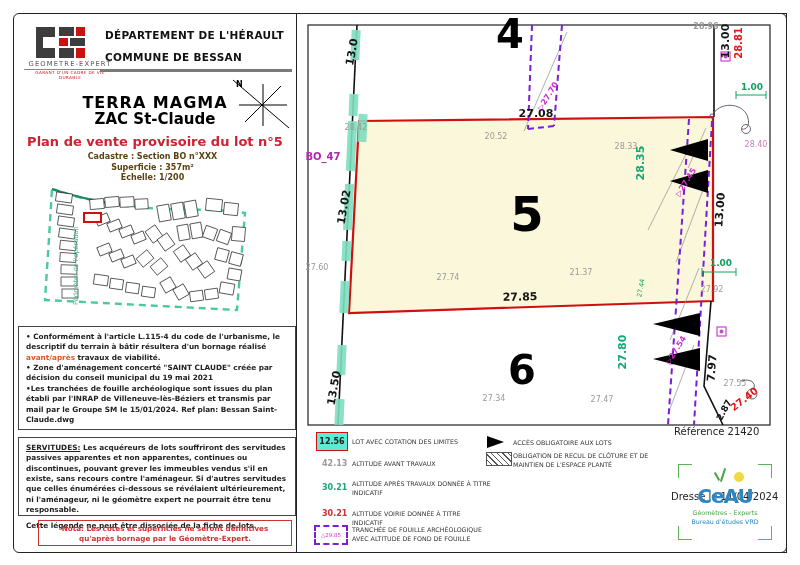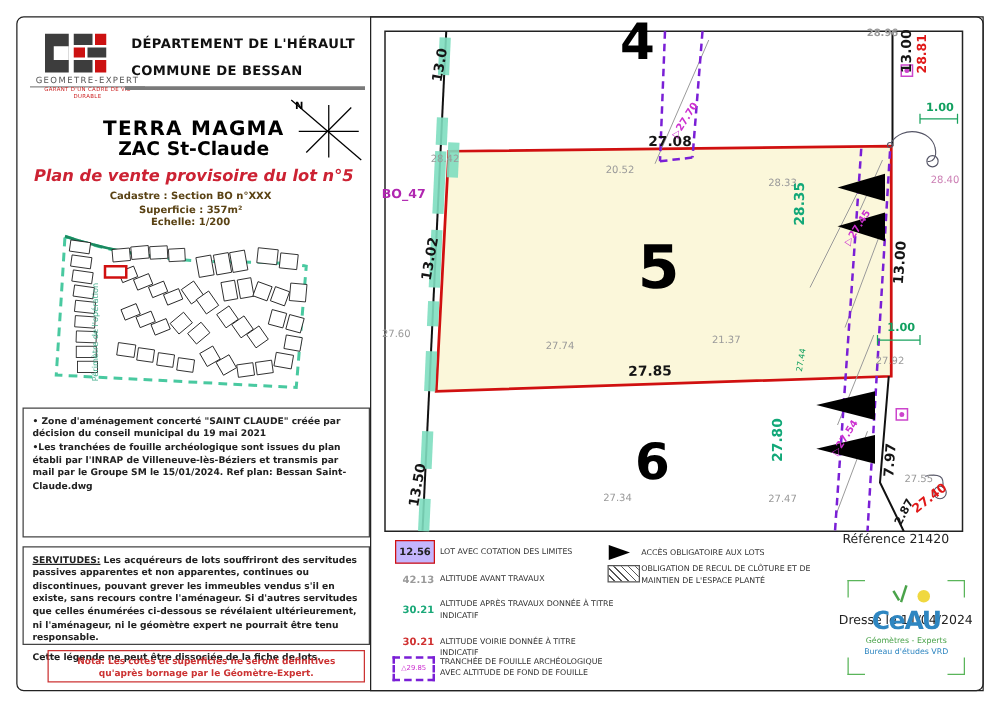"Plan de vente provisoire du" #plan-title { font-style: italic -> none }
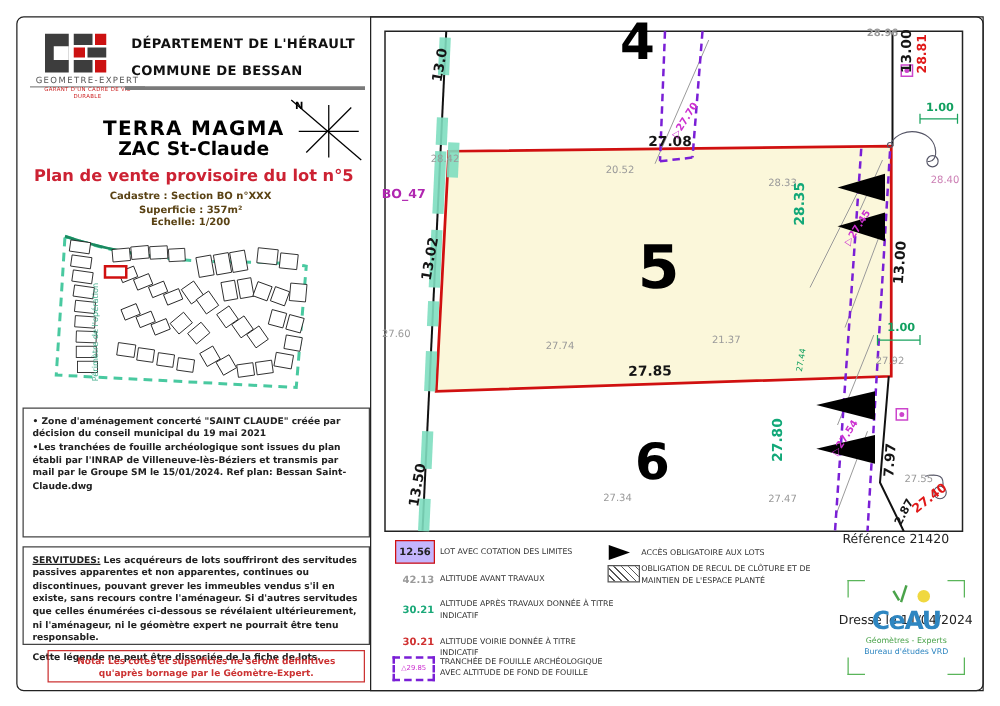"• Conformément à l'article L.115-4" div { html: none -> <div><span>• Conformément à l'article L.115-4 du code de l'urbanisme, le descriptif du terrain à bâtir résultera d'un bornage réalisé </span><span>avant/après</span><span> travaux de viabilité.</span></div> }
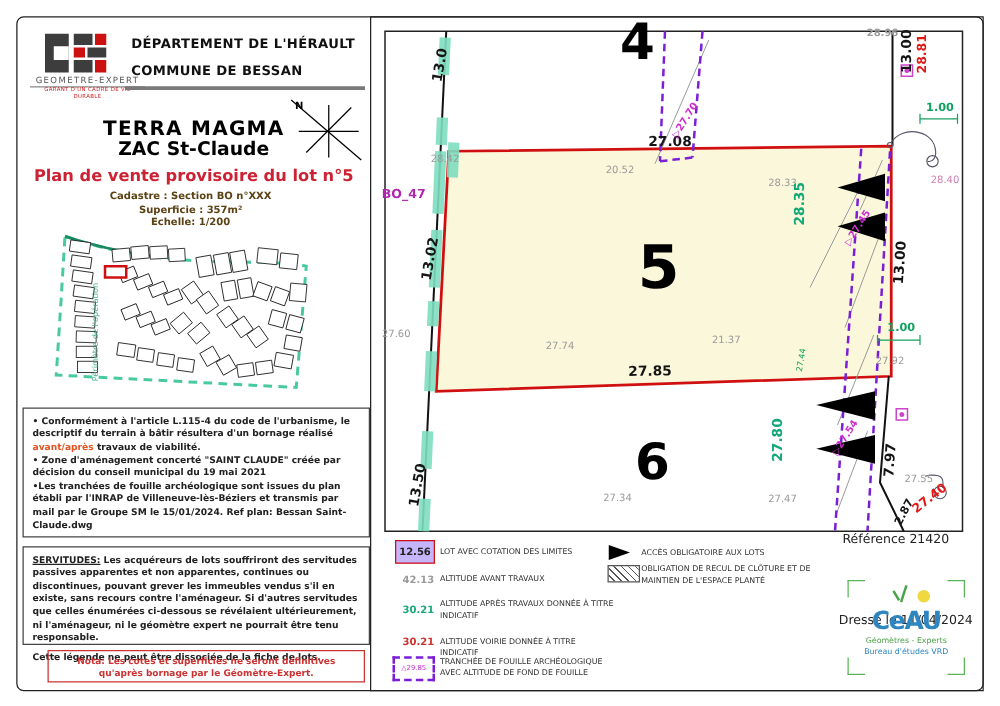"27.47" span.plab { margin-left: 24px -> none }
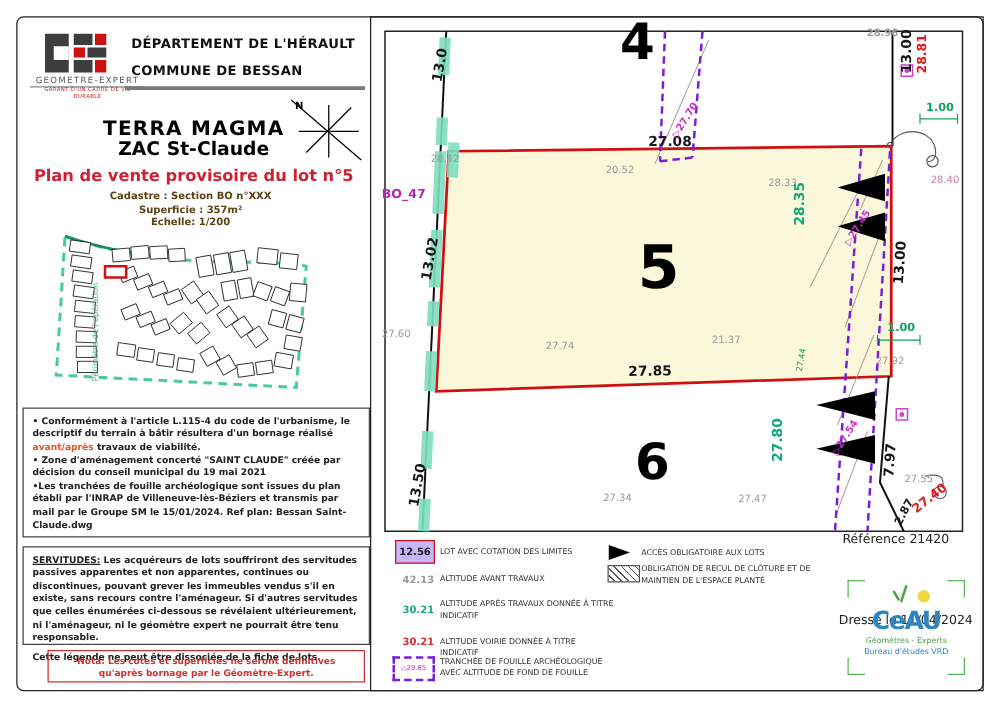"12.56" #leg-lot-box { background: #c4b5fd -> #5eead4 }
